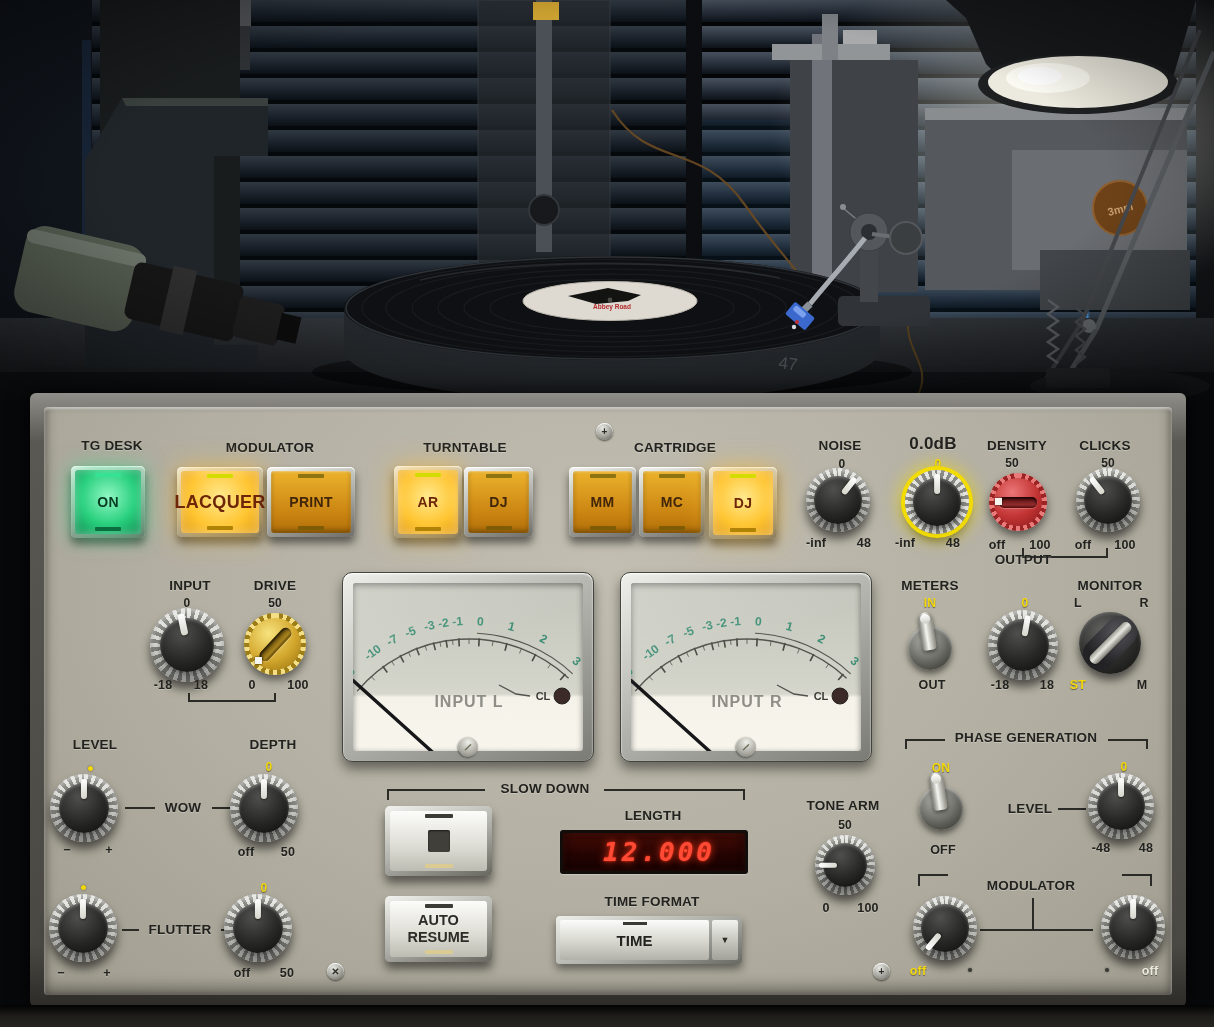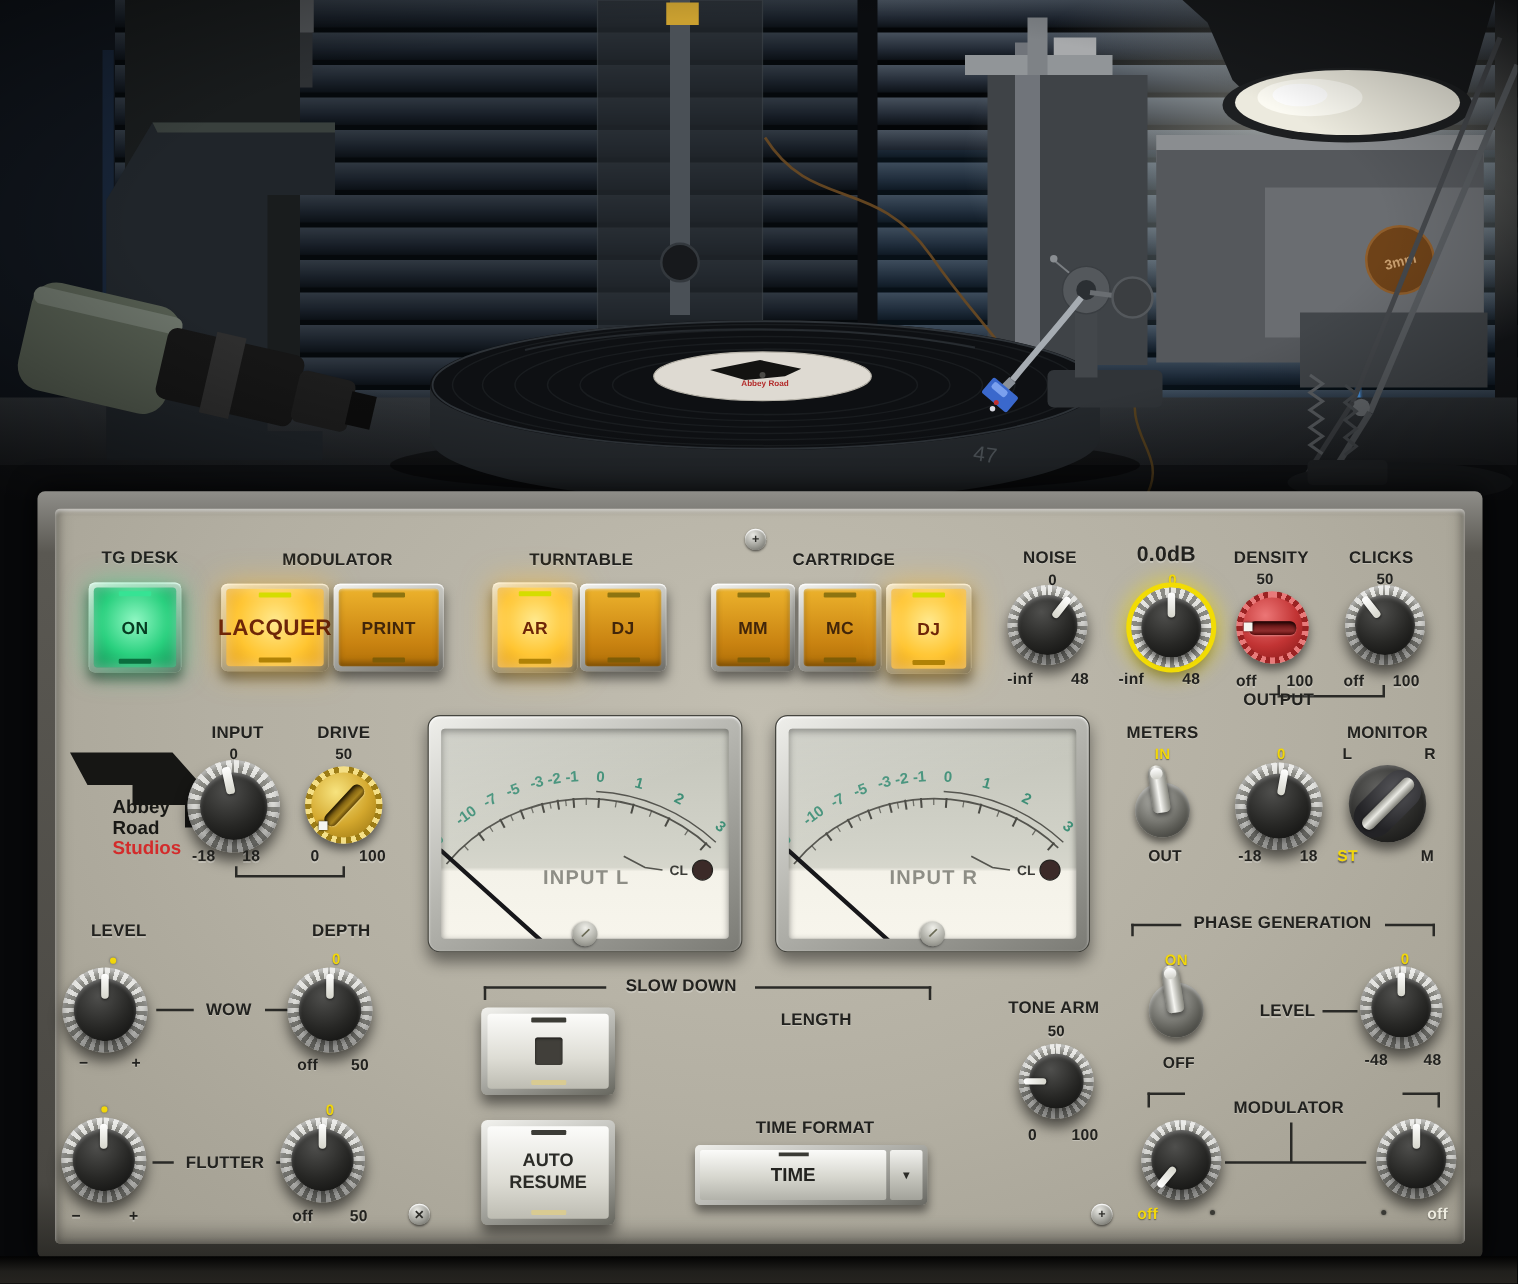"Abbey" div.brand { html: <div> <svg> <path></path> </svg> <div> <div>Abbey</div> <div>Road</div> <div>Studios</div> </div> </div> -> none }
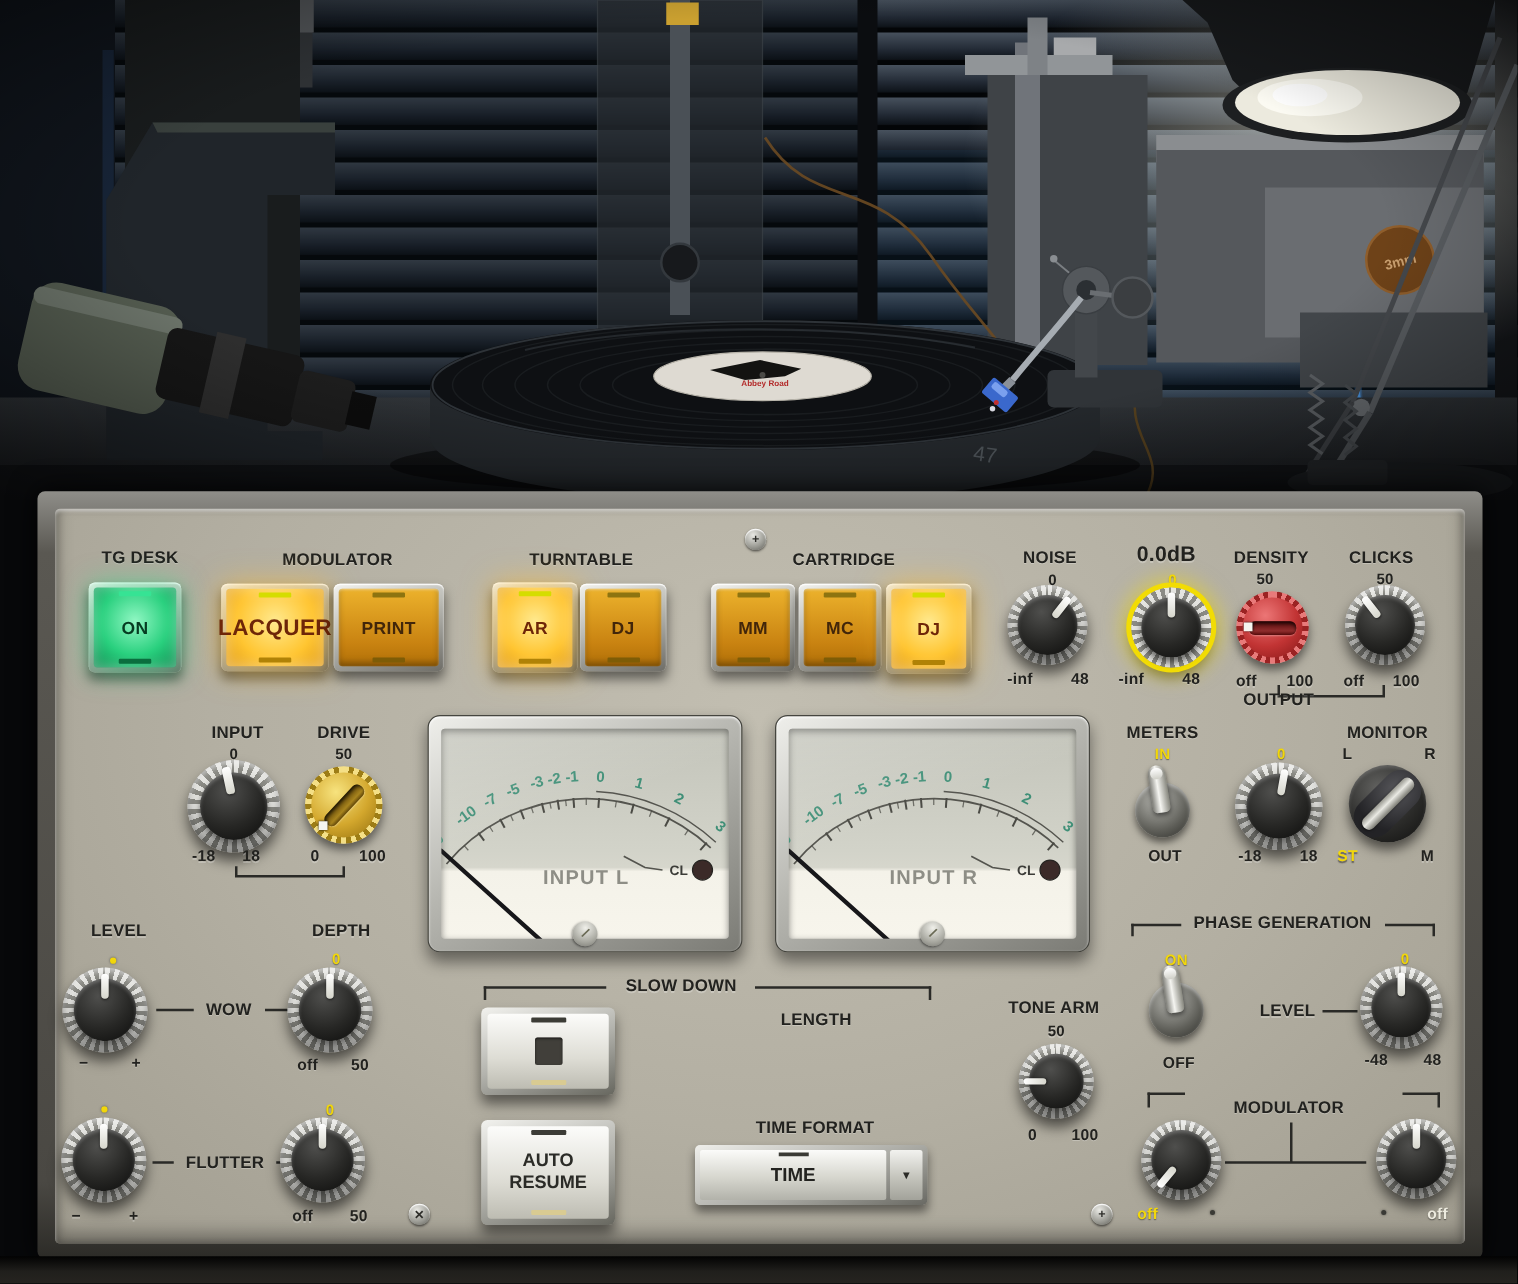"12.000" div.led { html: none -> <div> <span>12.000</span> </div> }
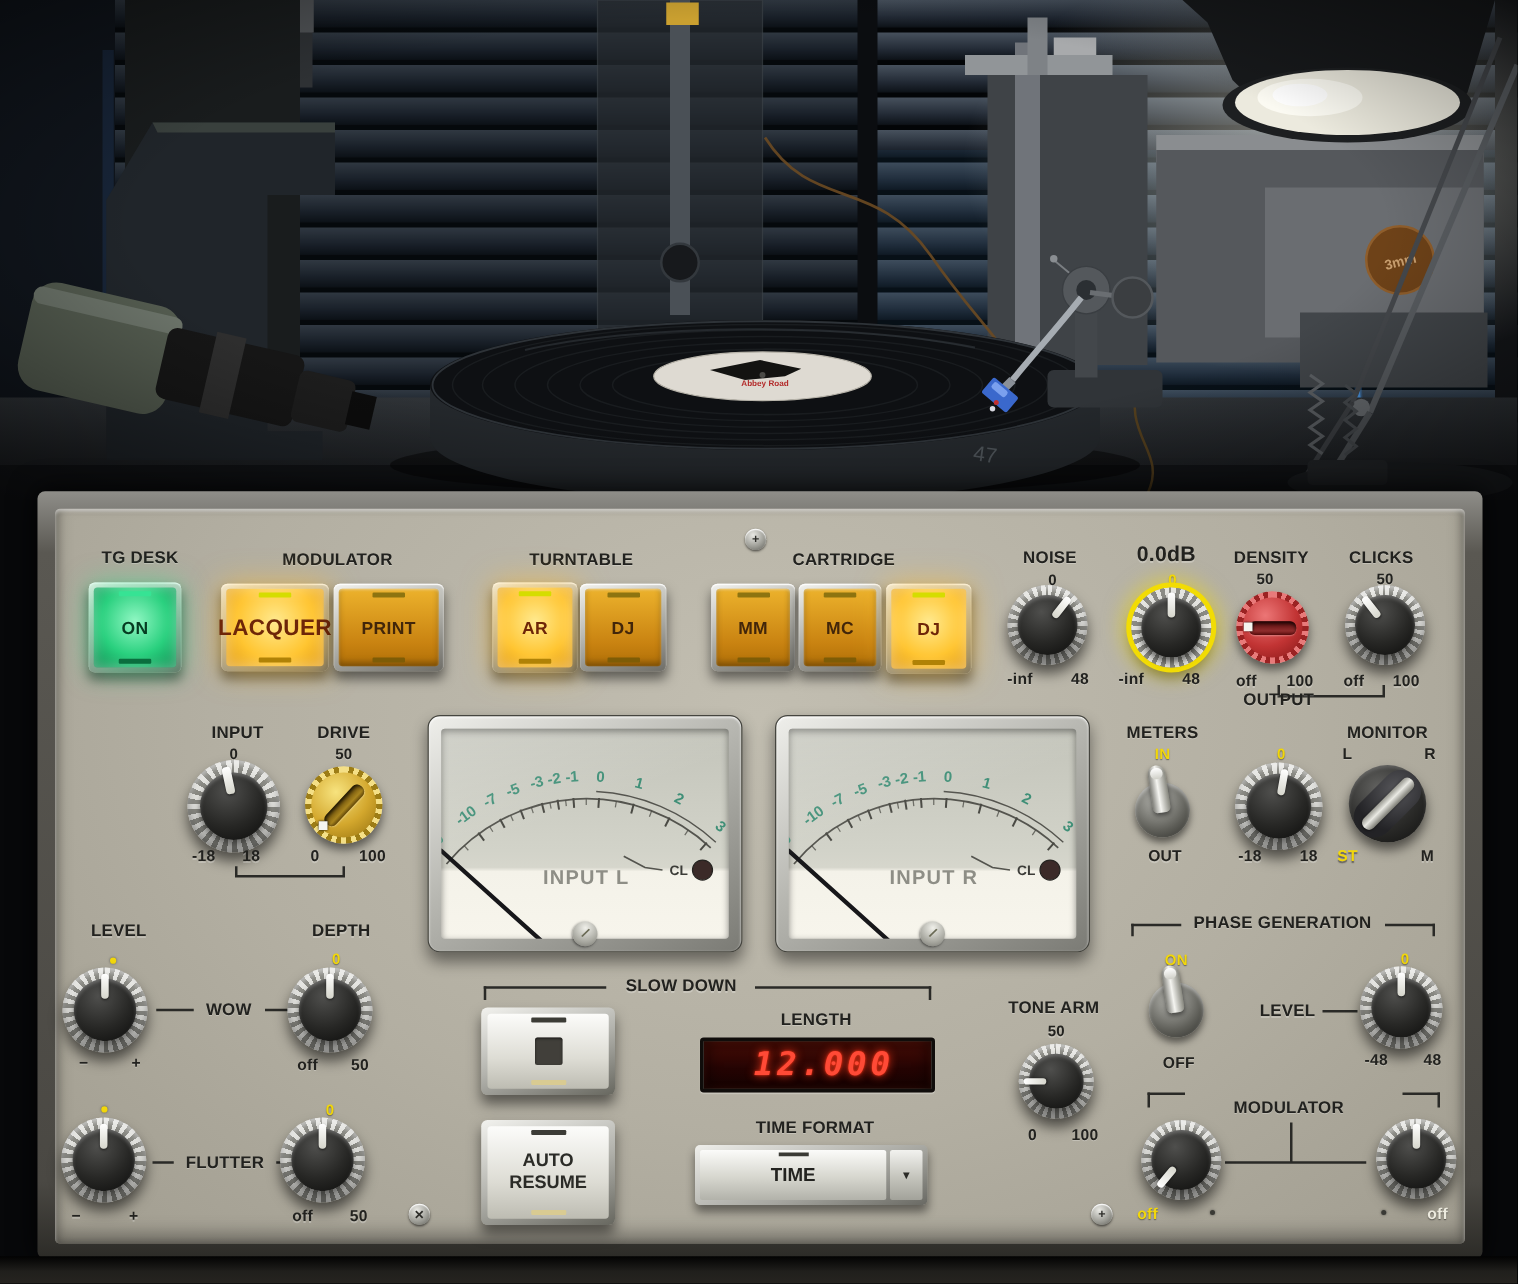"AUTO" div.sqbtn { height: 84px -> 66px }
